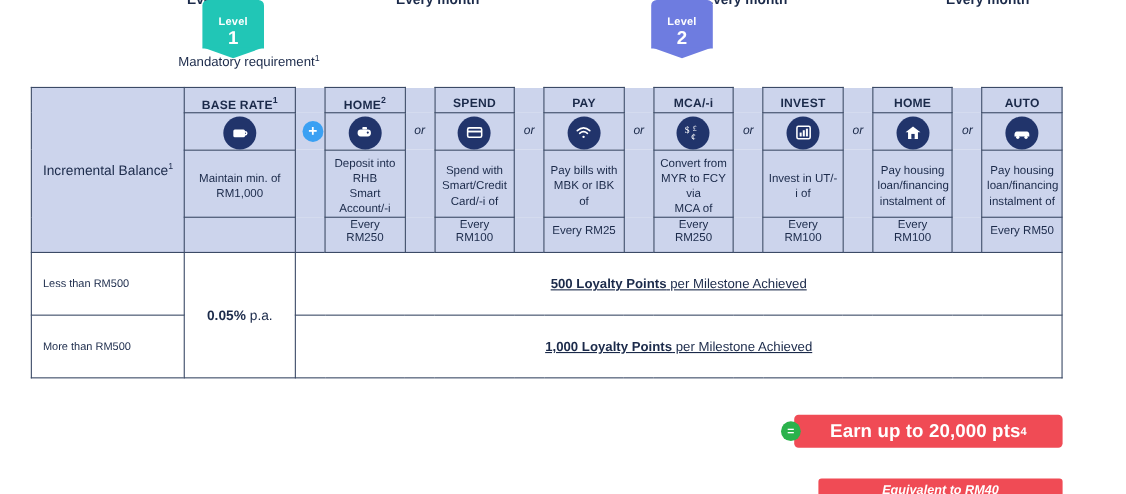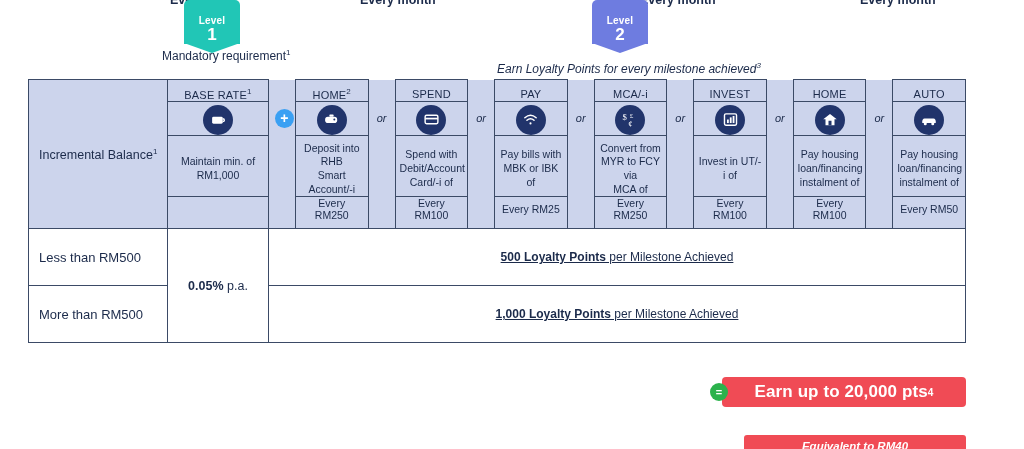"Earn Loyalty Points for every" div.cap { html: <div> <span>Earn Loyalty Points for every milestone achieved</span><span>3</span> </div> -> none }
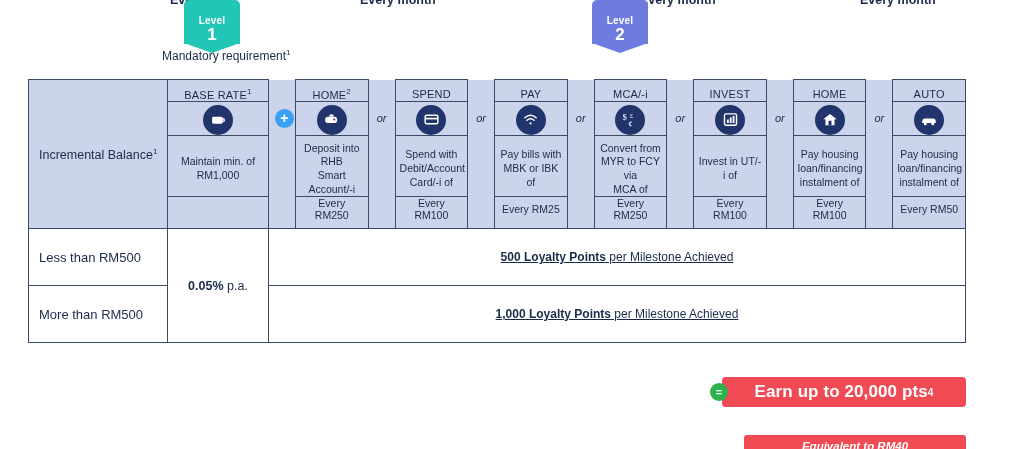"BASE RATE1" .colhead { font-weight: normal -> bold }
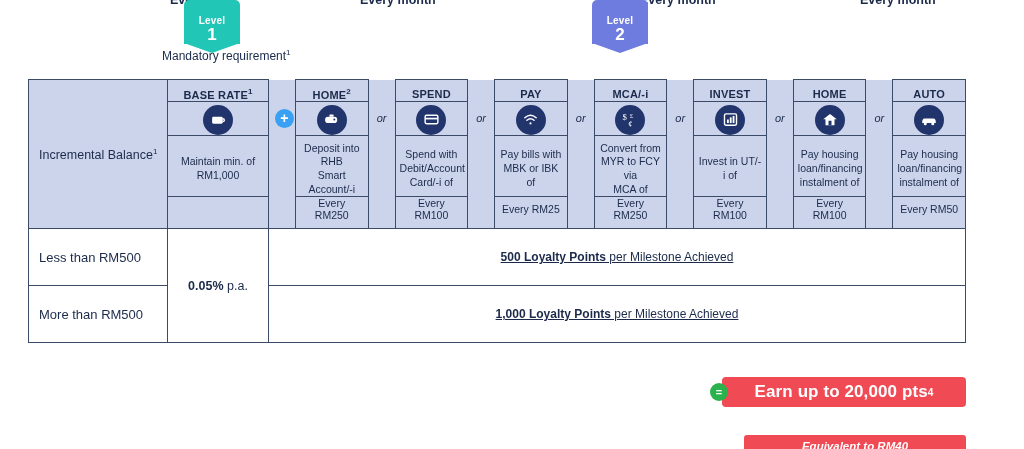"Spend with" td.hdr-band { text: Debit/Account -> Smart/Credit }
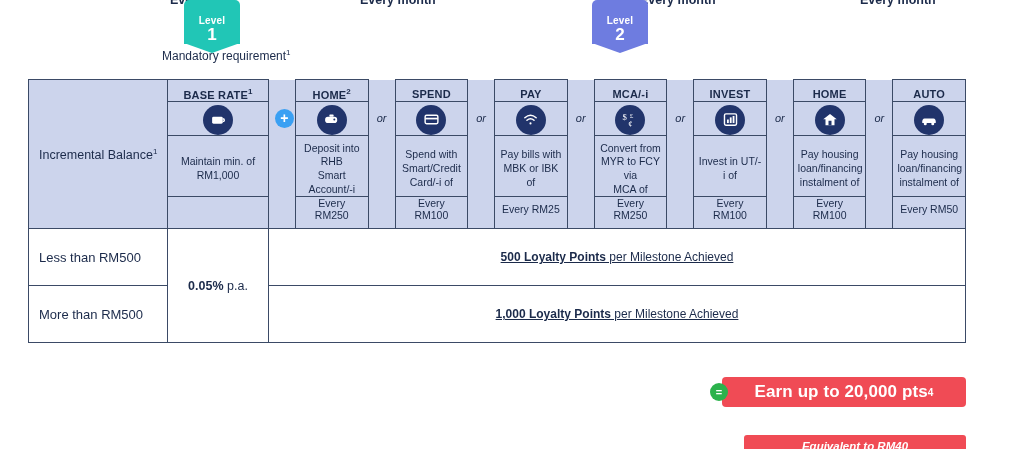"Less than RM500" .tier { font-size: 13px -> 10px }
